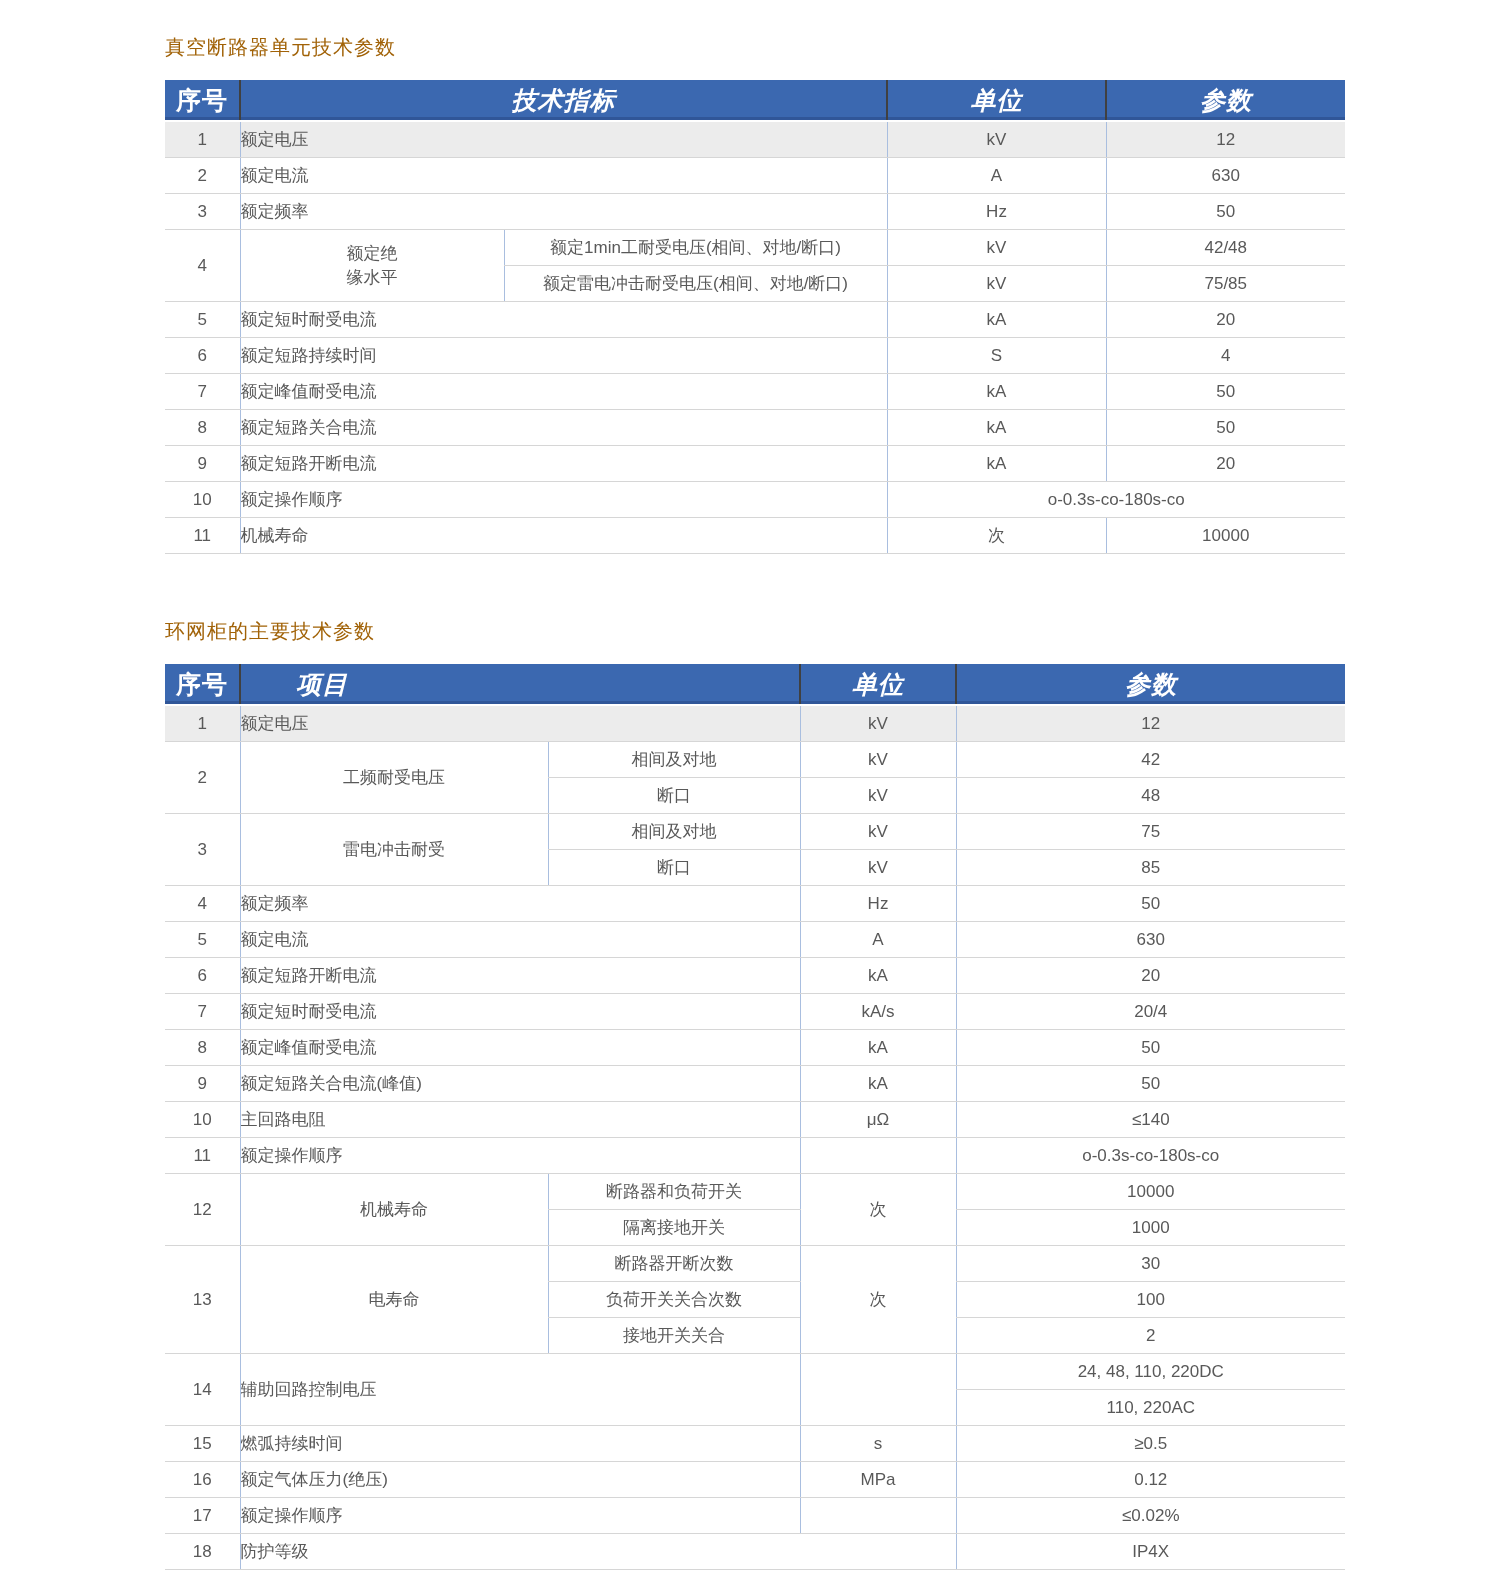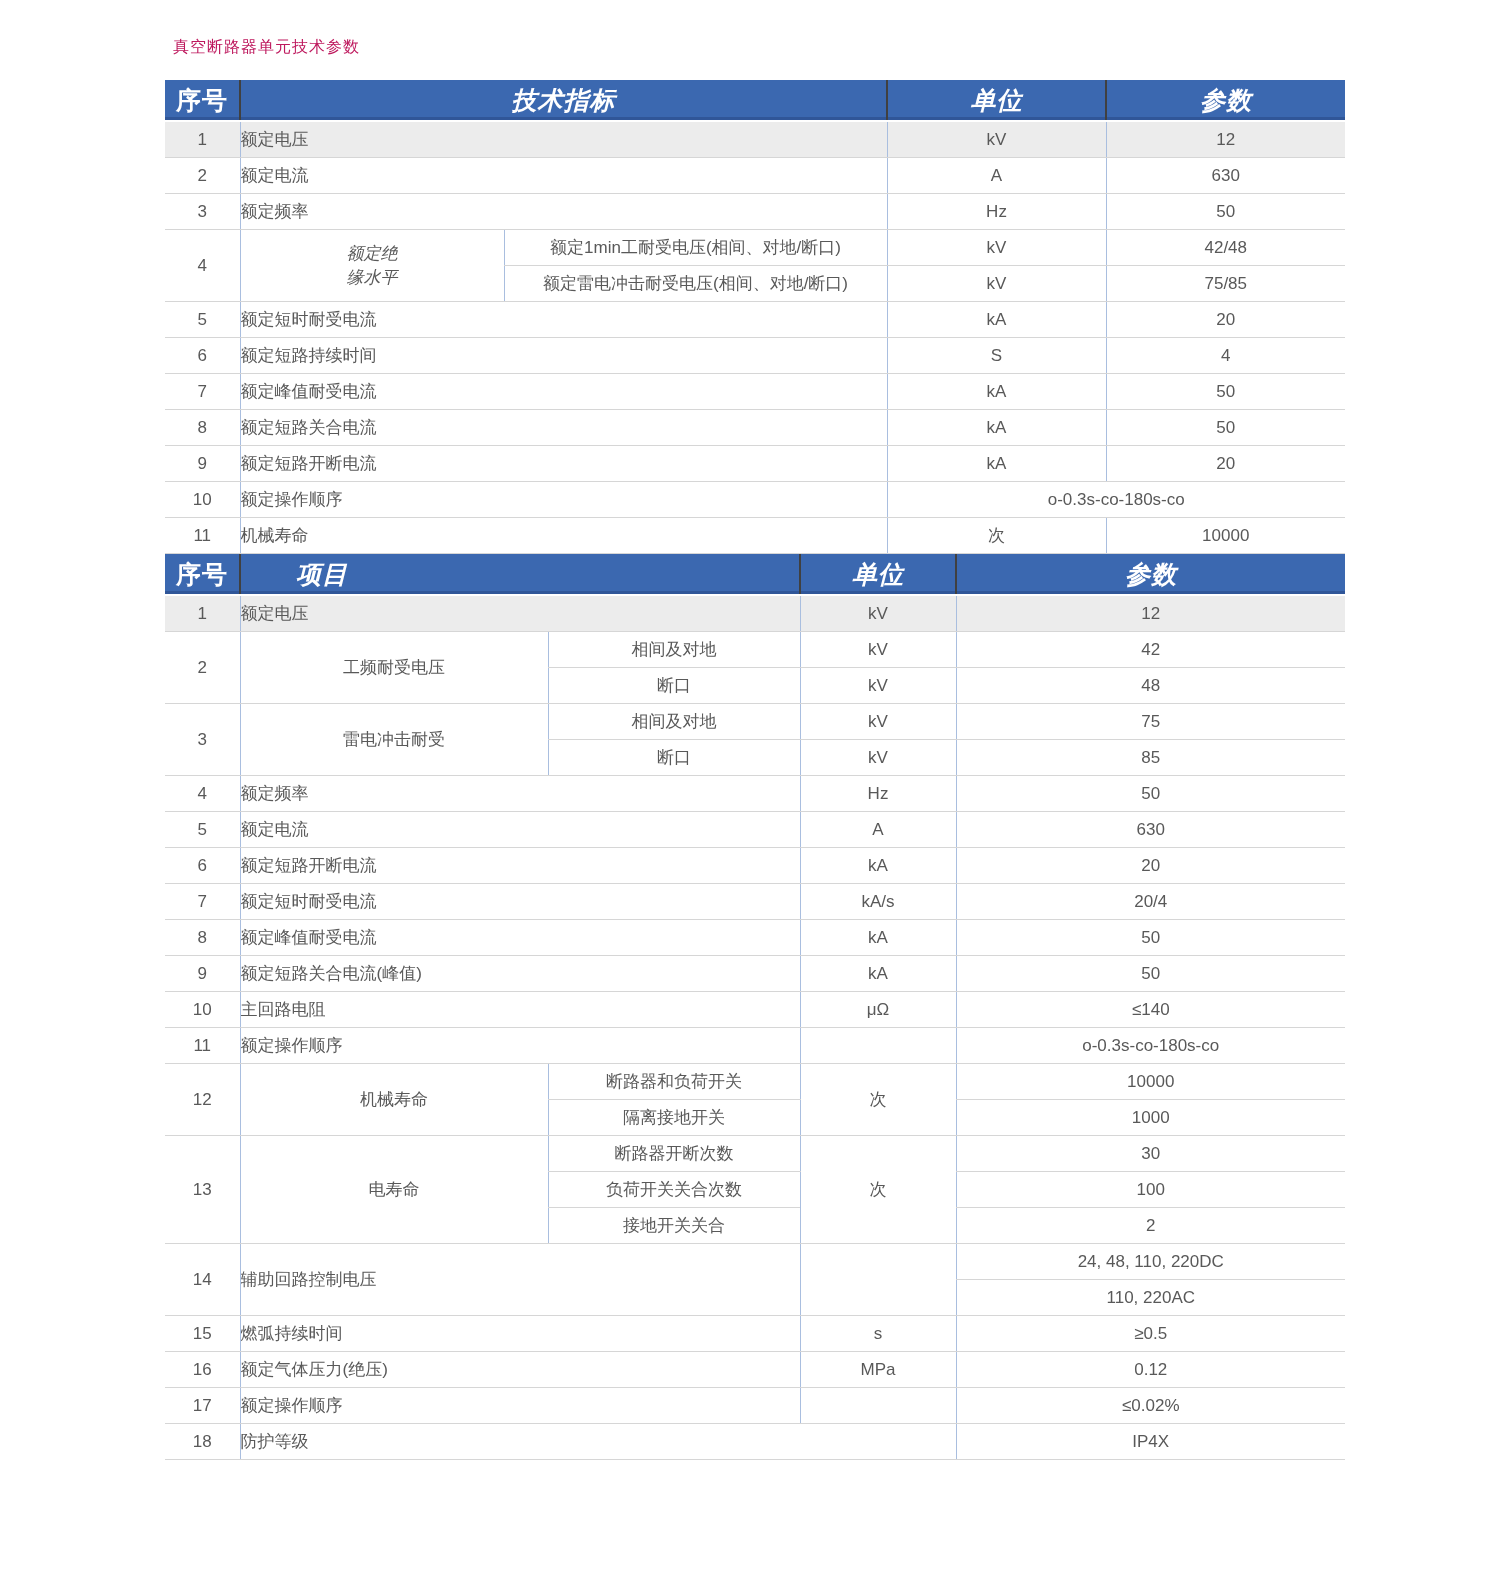"真空断路器单元技术参数" .table-title { color: #be185d -> #a16207; font-size: 16px -> 20px; margin: 0 0 20px 8px -> 0 0 20px 0 }
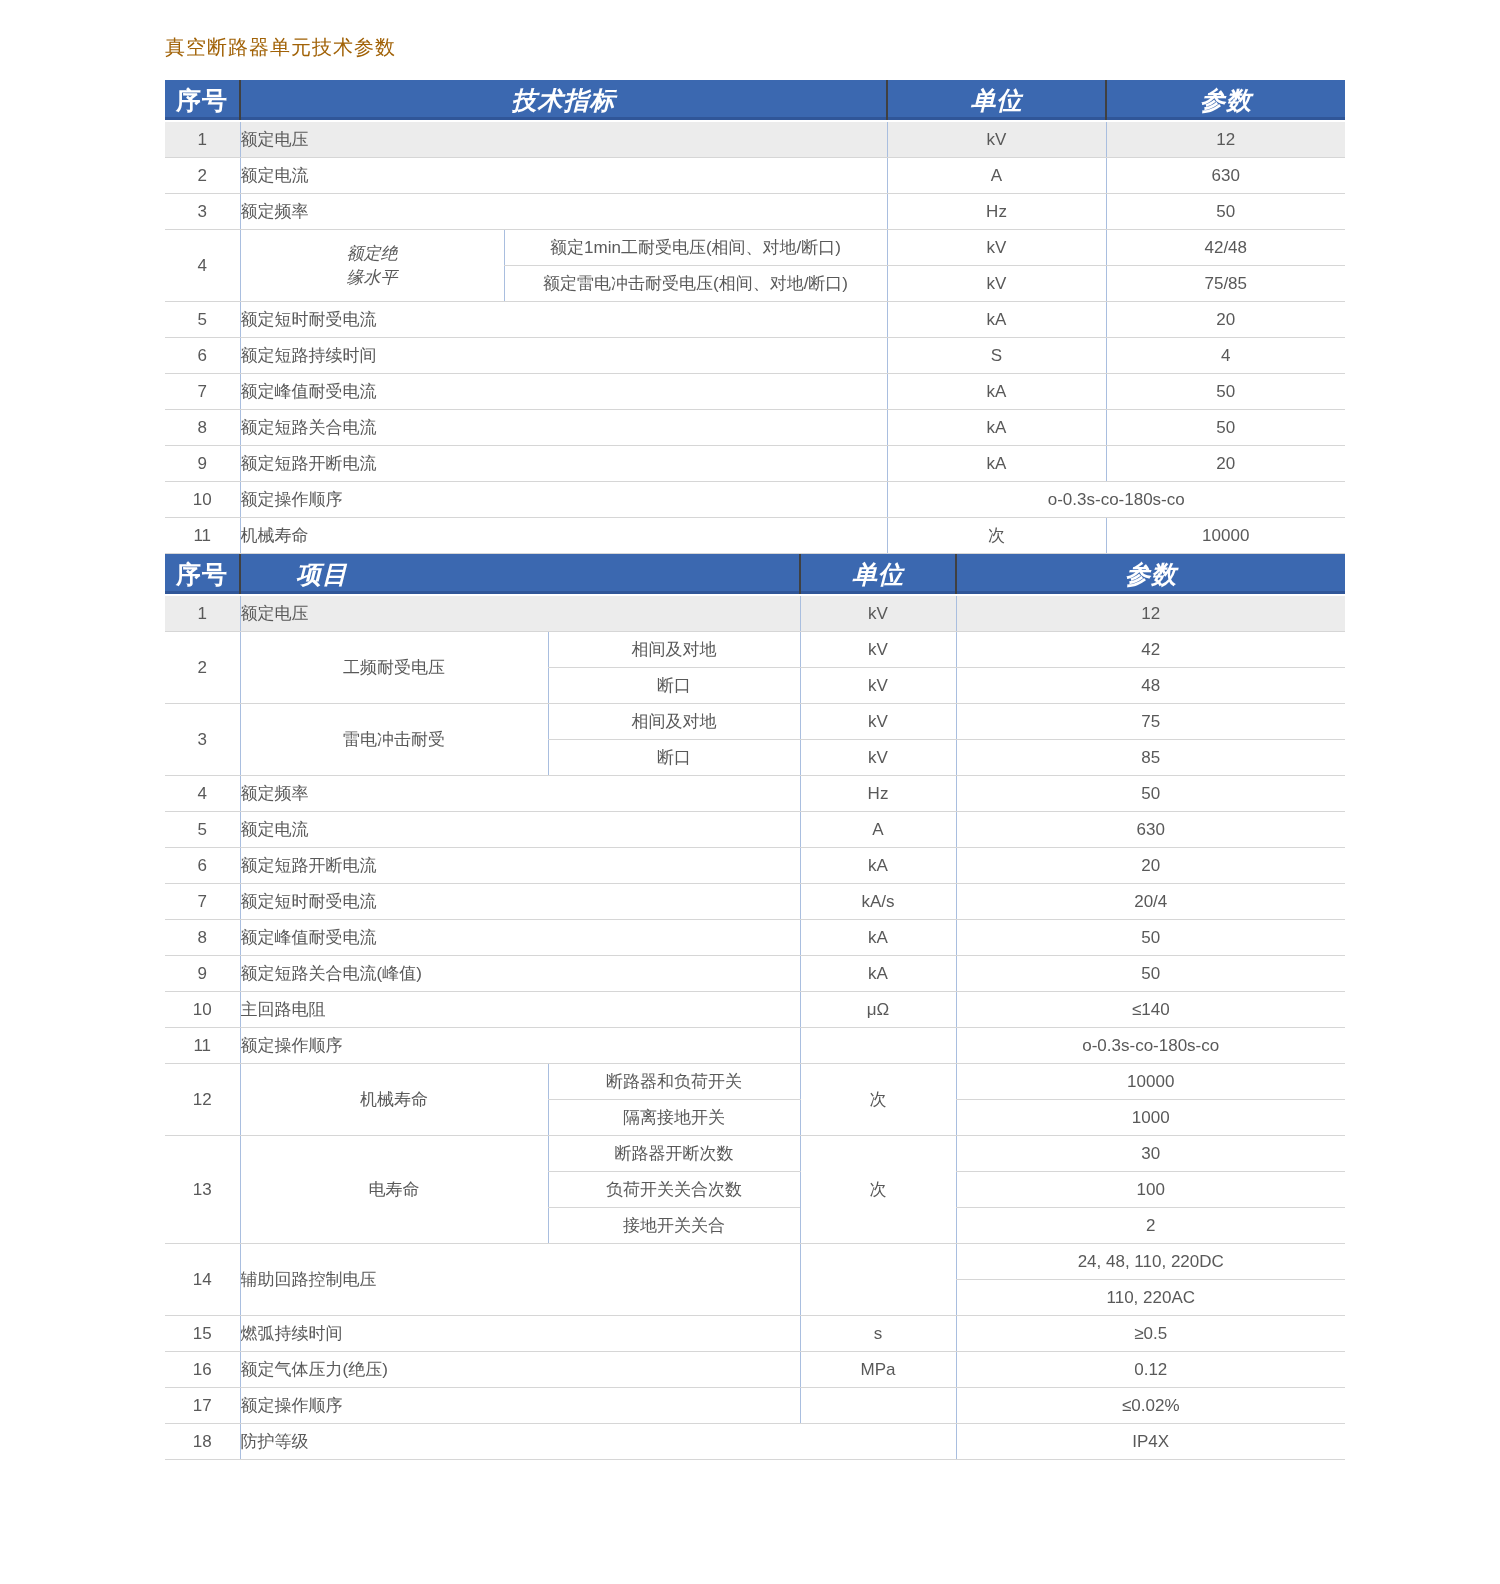"额定绝" td.two-line { font-style: italic -> none }
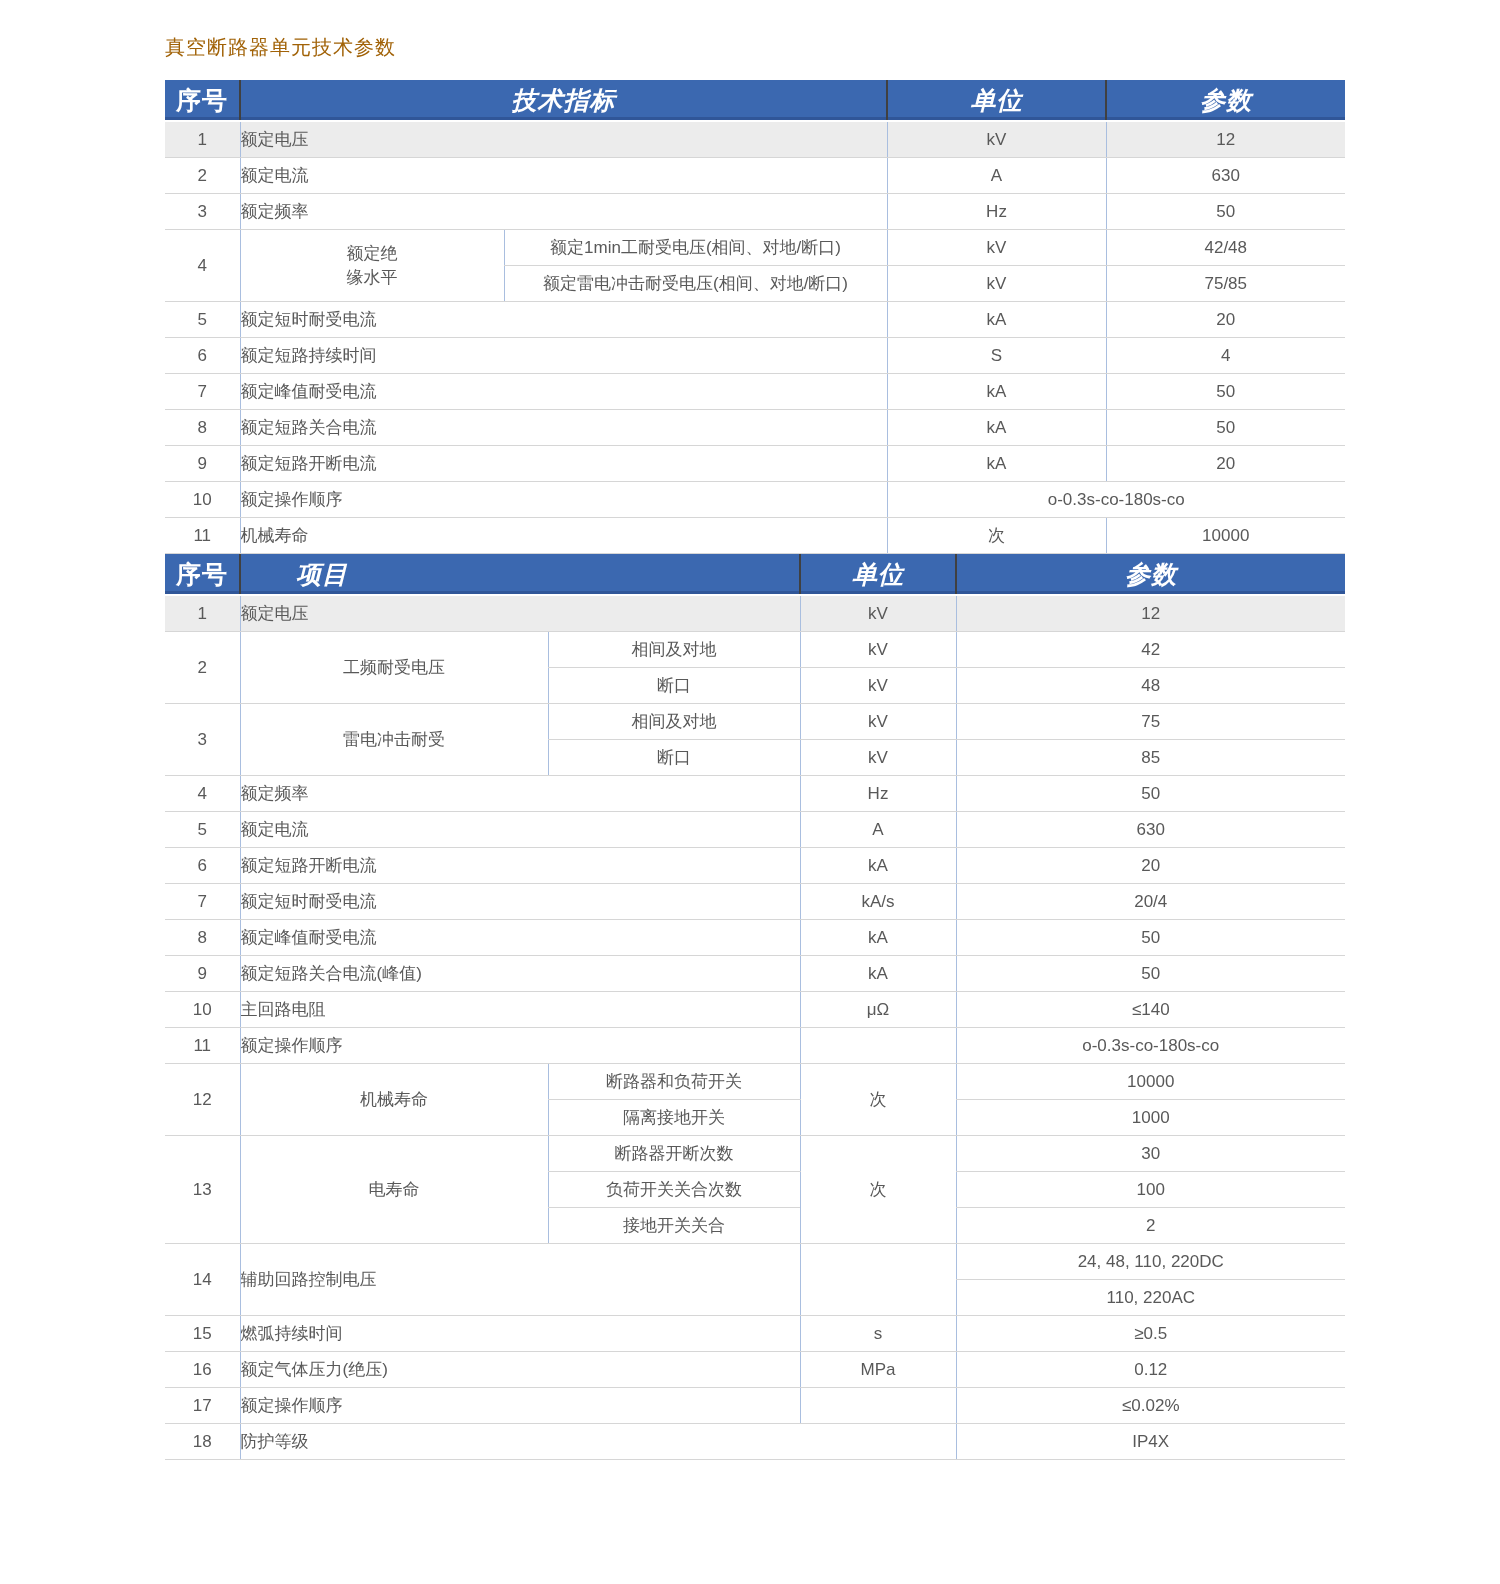"环网柜的主要技术参数" h2.table-title { html: none -> <h2>环网柜的主要技术参数</h2> }
